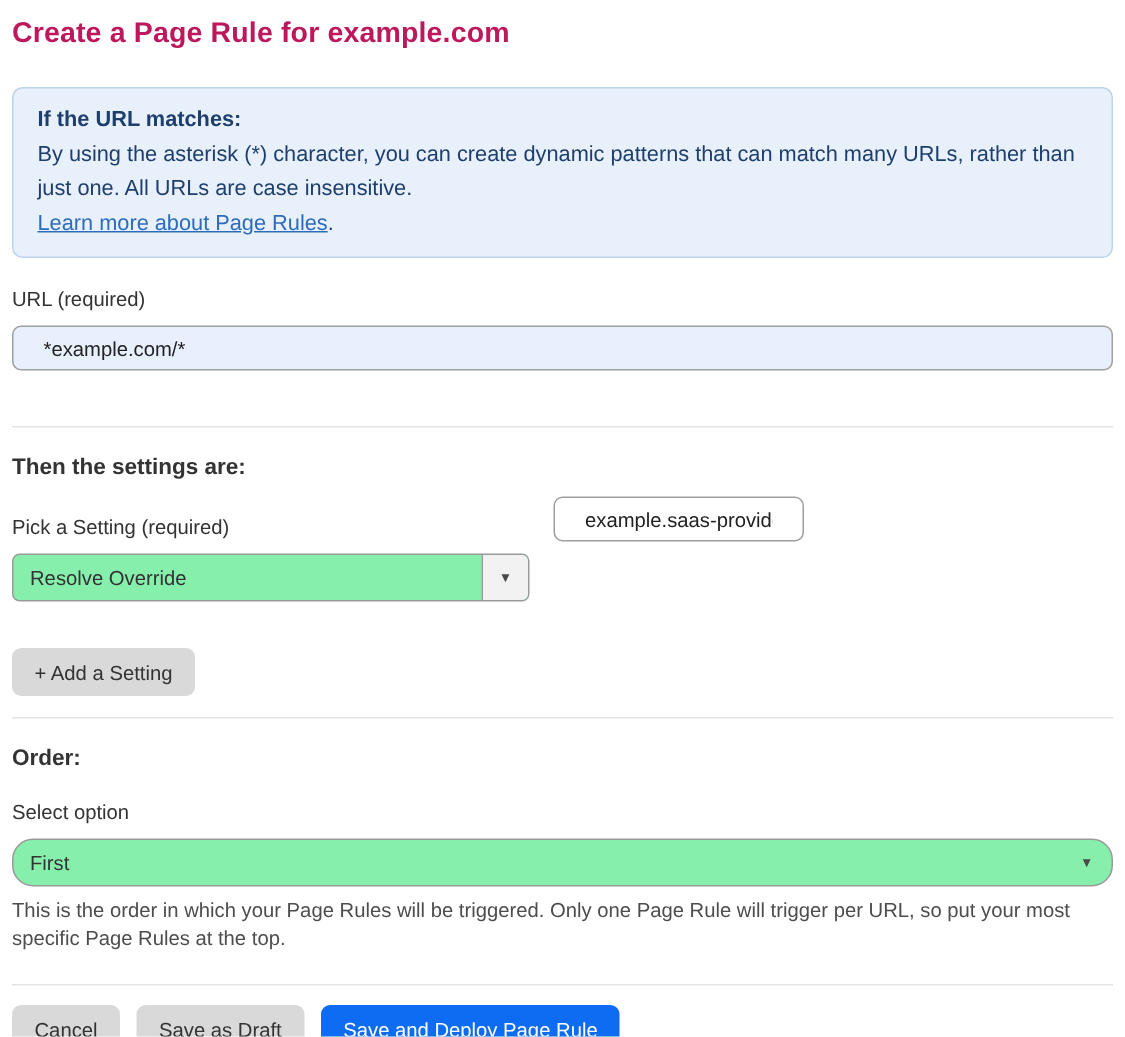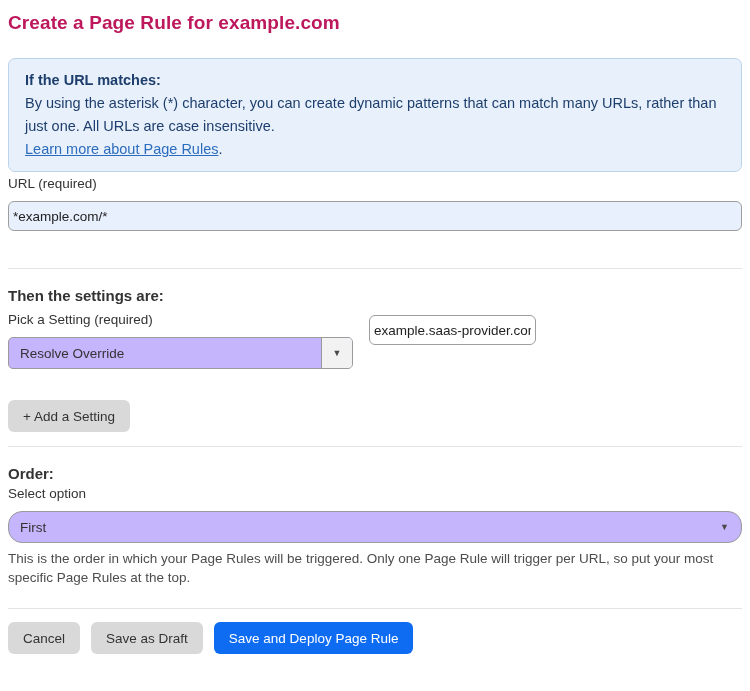"URL (required)" .field-label { margin-top: 4px -> 20px }
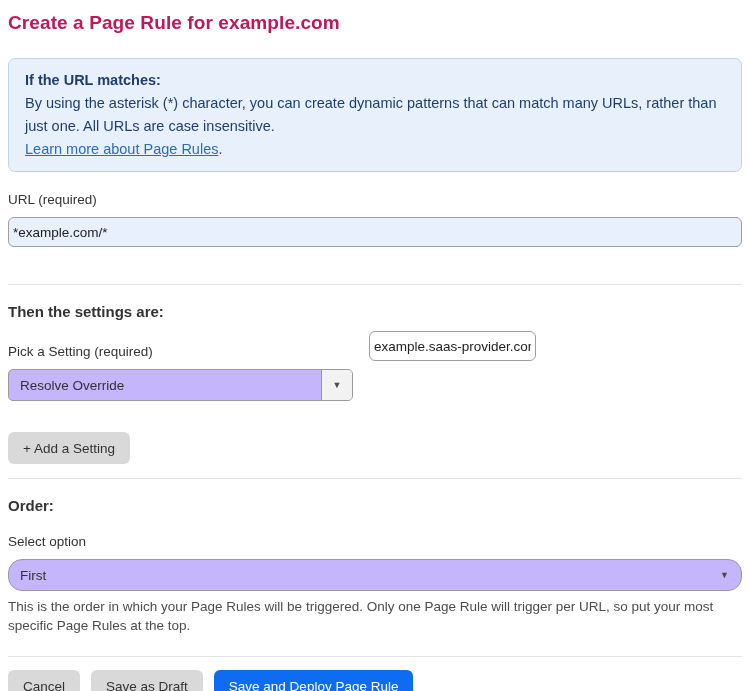"*example.com/*" input.text-input { padding: 0 4px -> 0 20px }
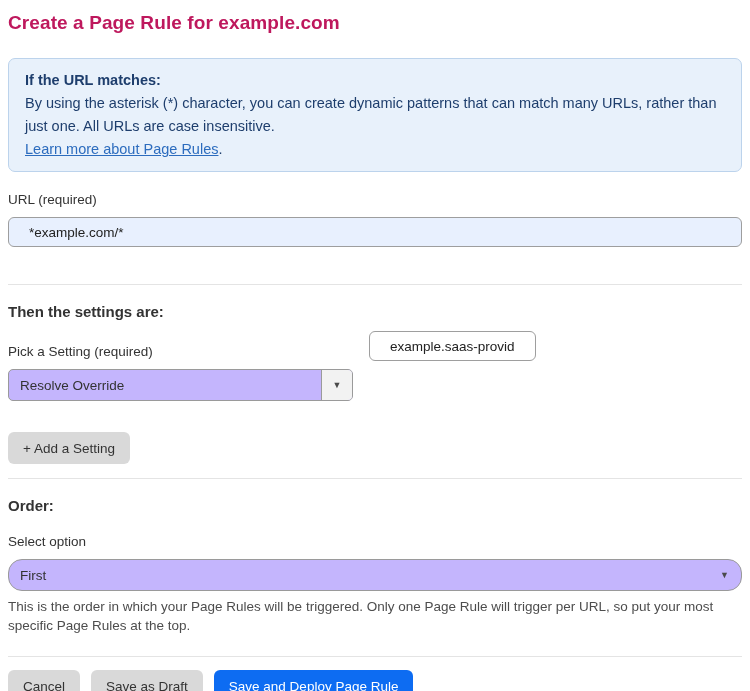"Resolve Override" .select-box { background: #c4b5fd -> #86efac }
